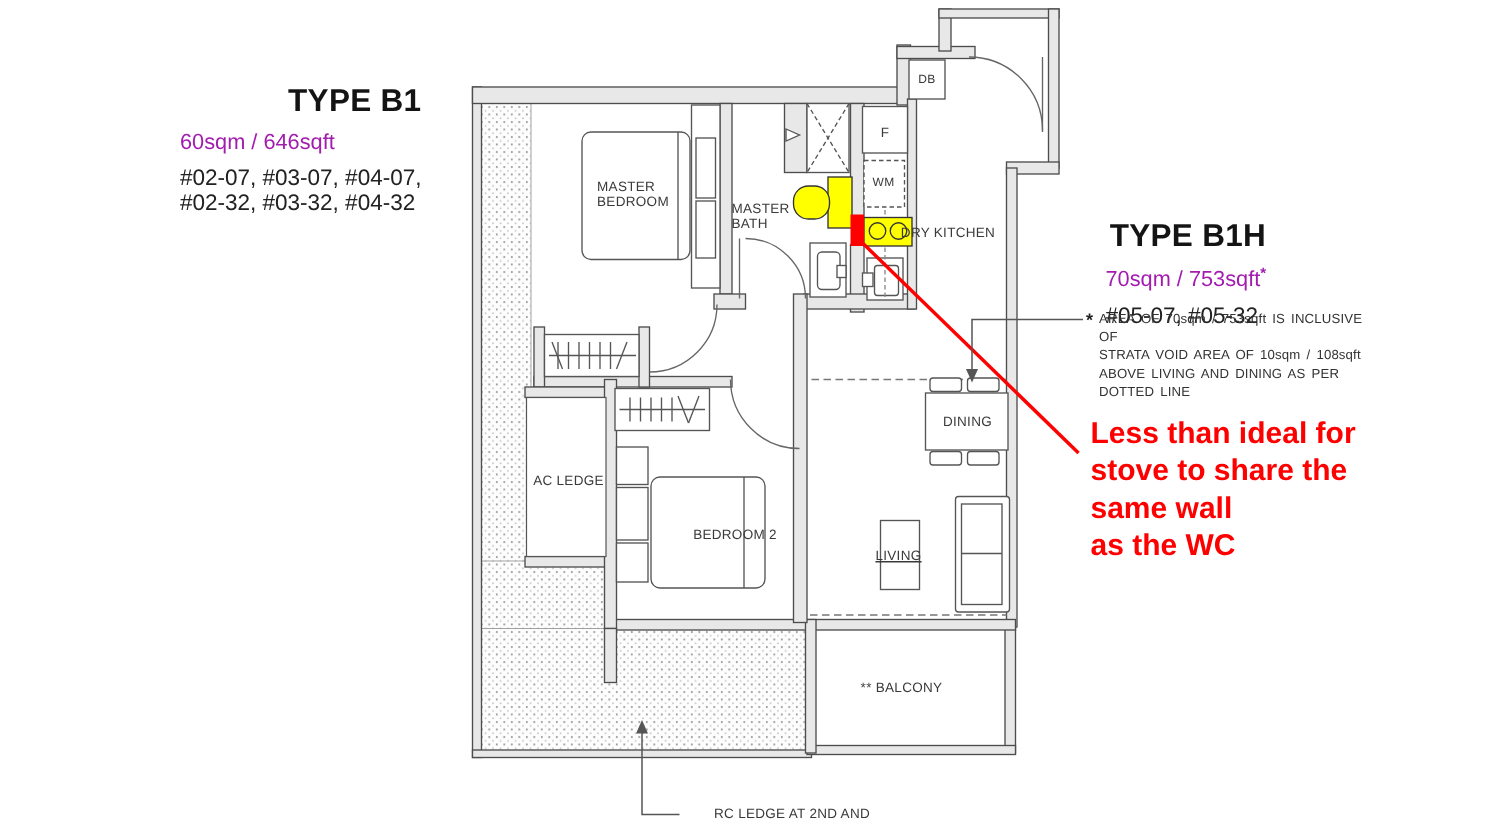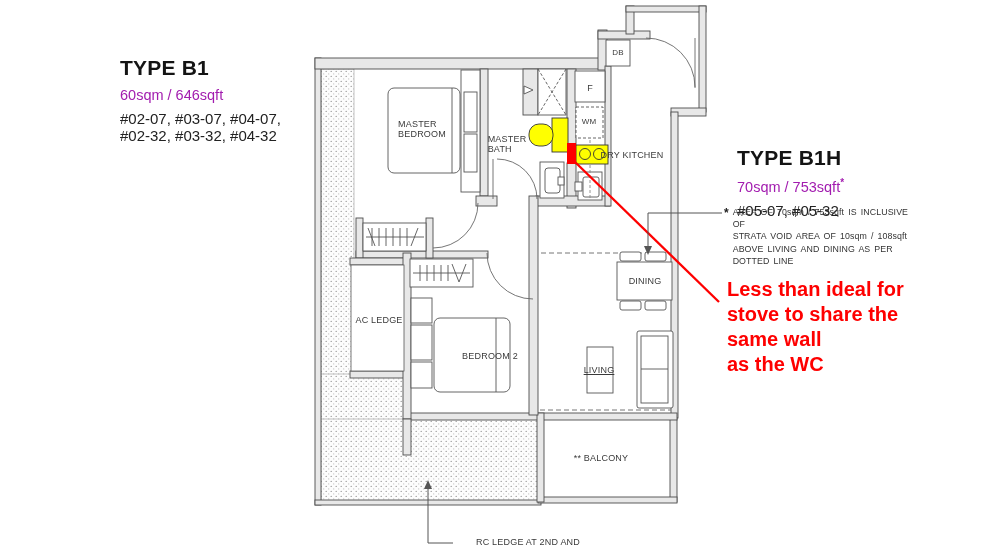"TYPE B1" .hdr .title { text-align: none -> right }
